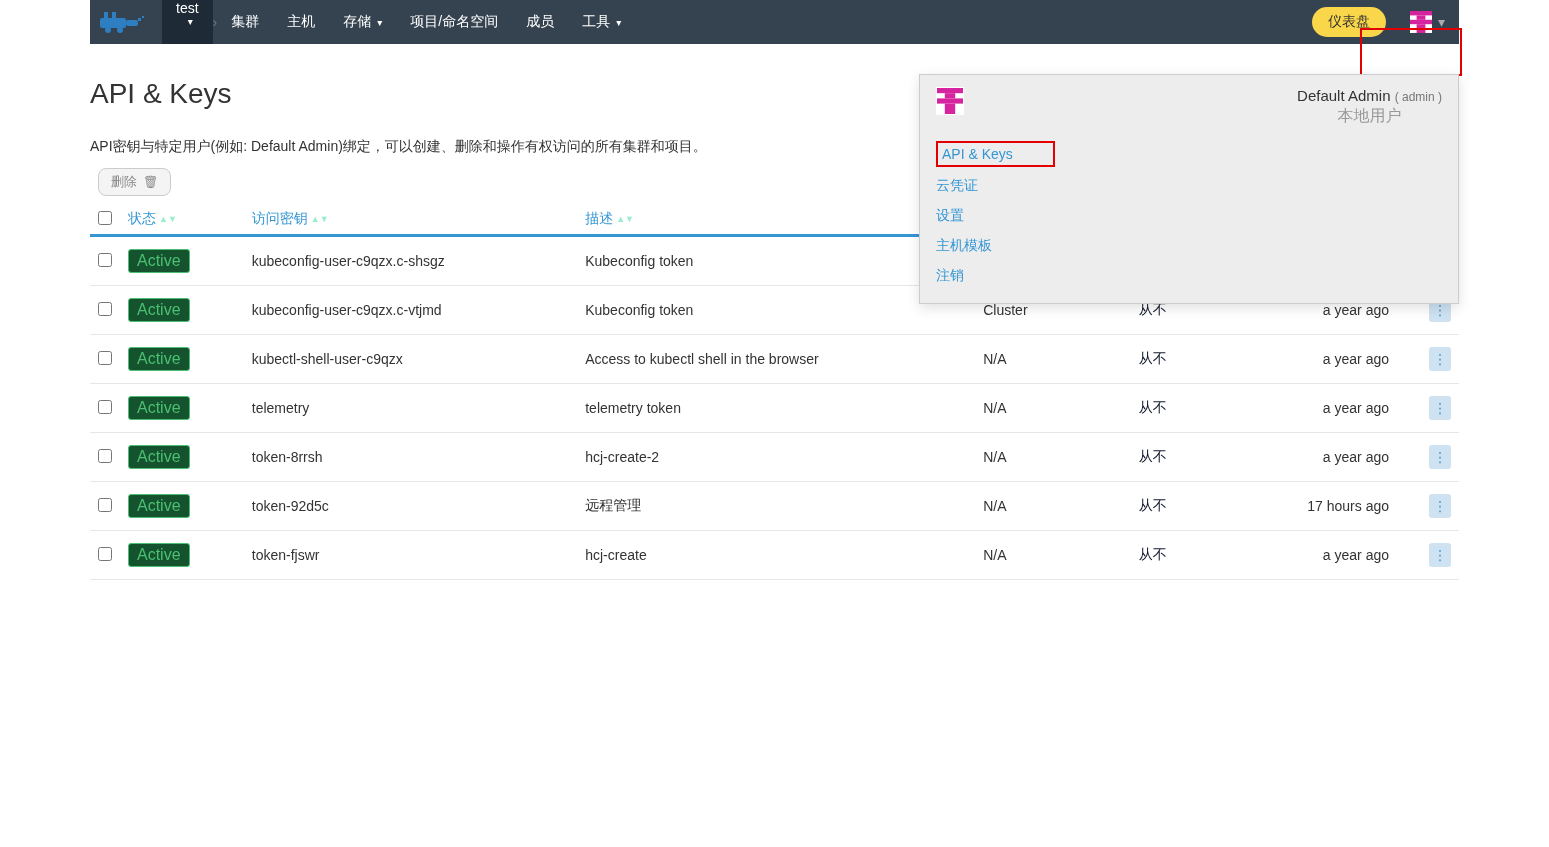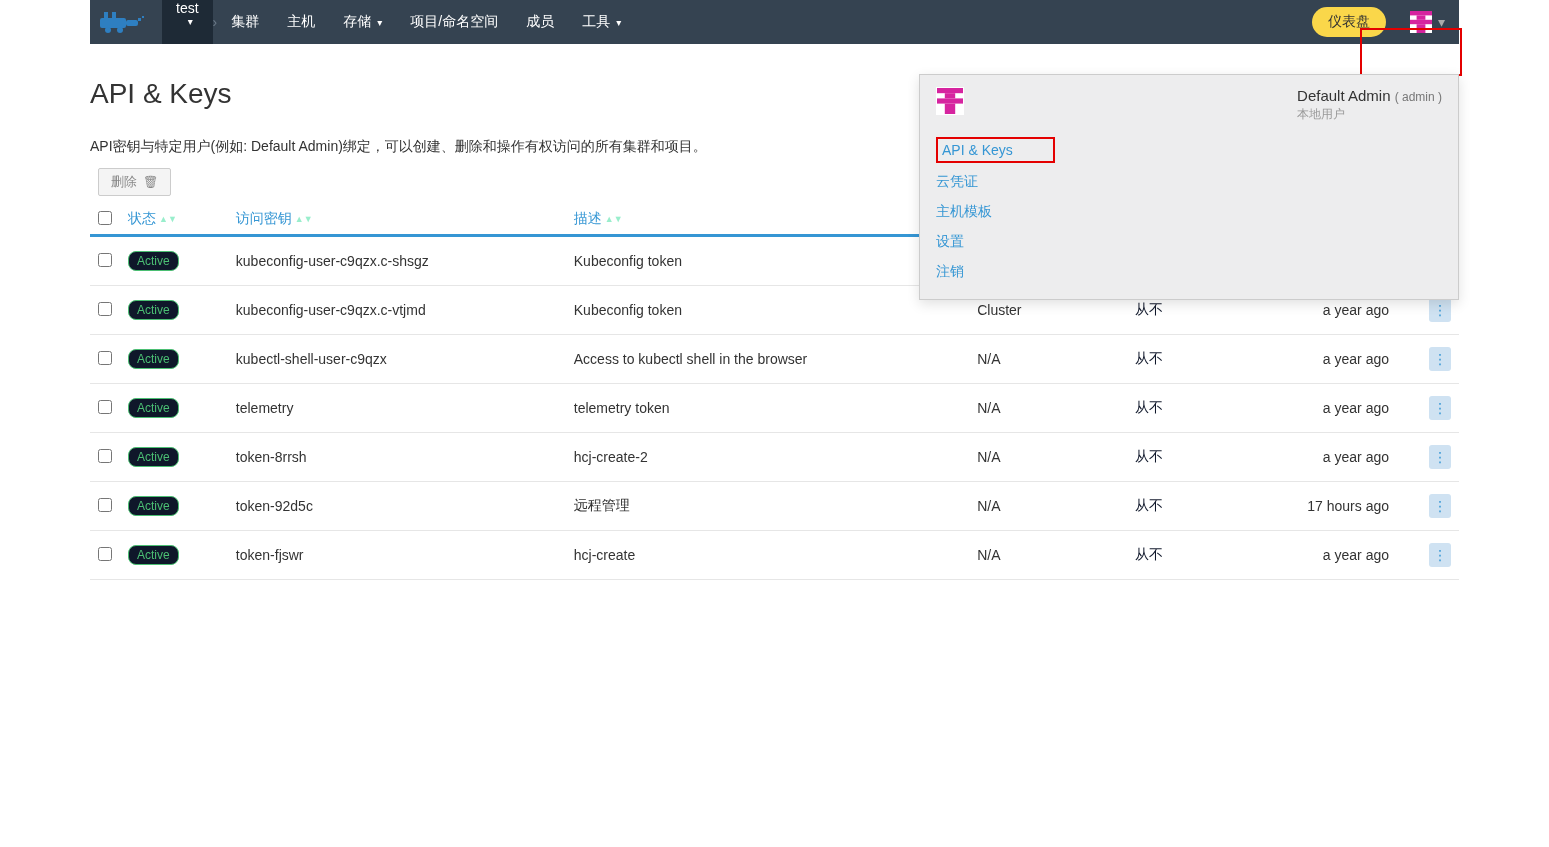"本地用户" .dd-local { font-size: 12px -> 16px; text-align: left -> center }
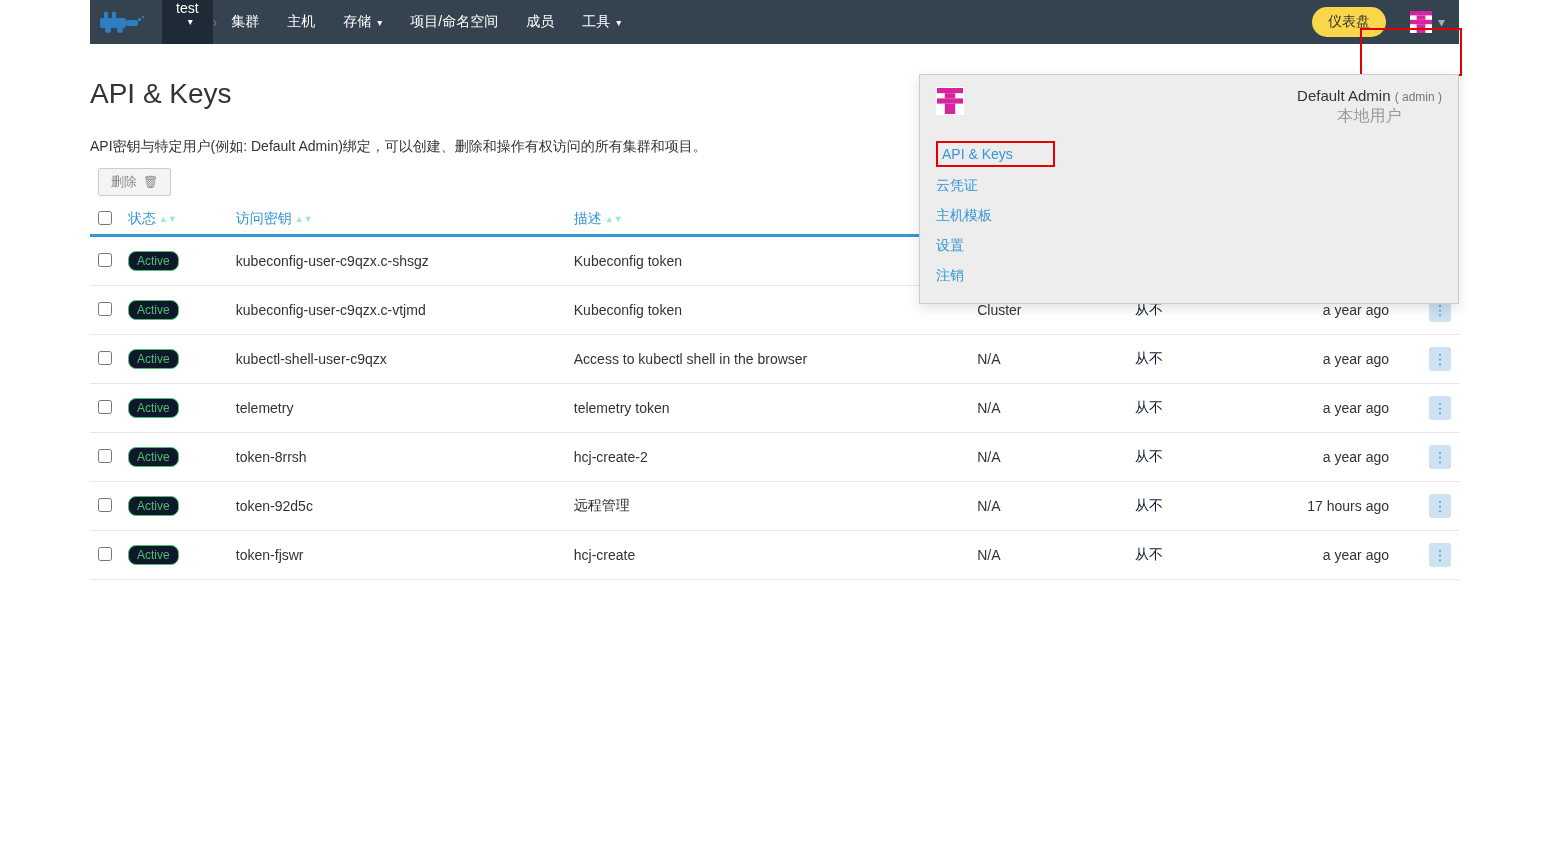"删除" .delete-btn { border-radius: 2px -> 8px }
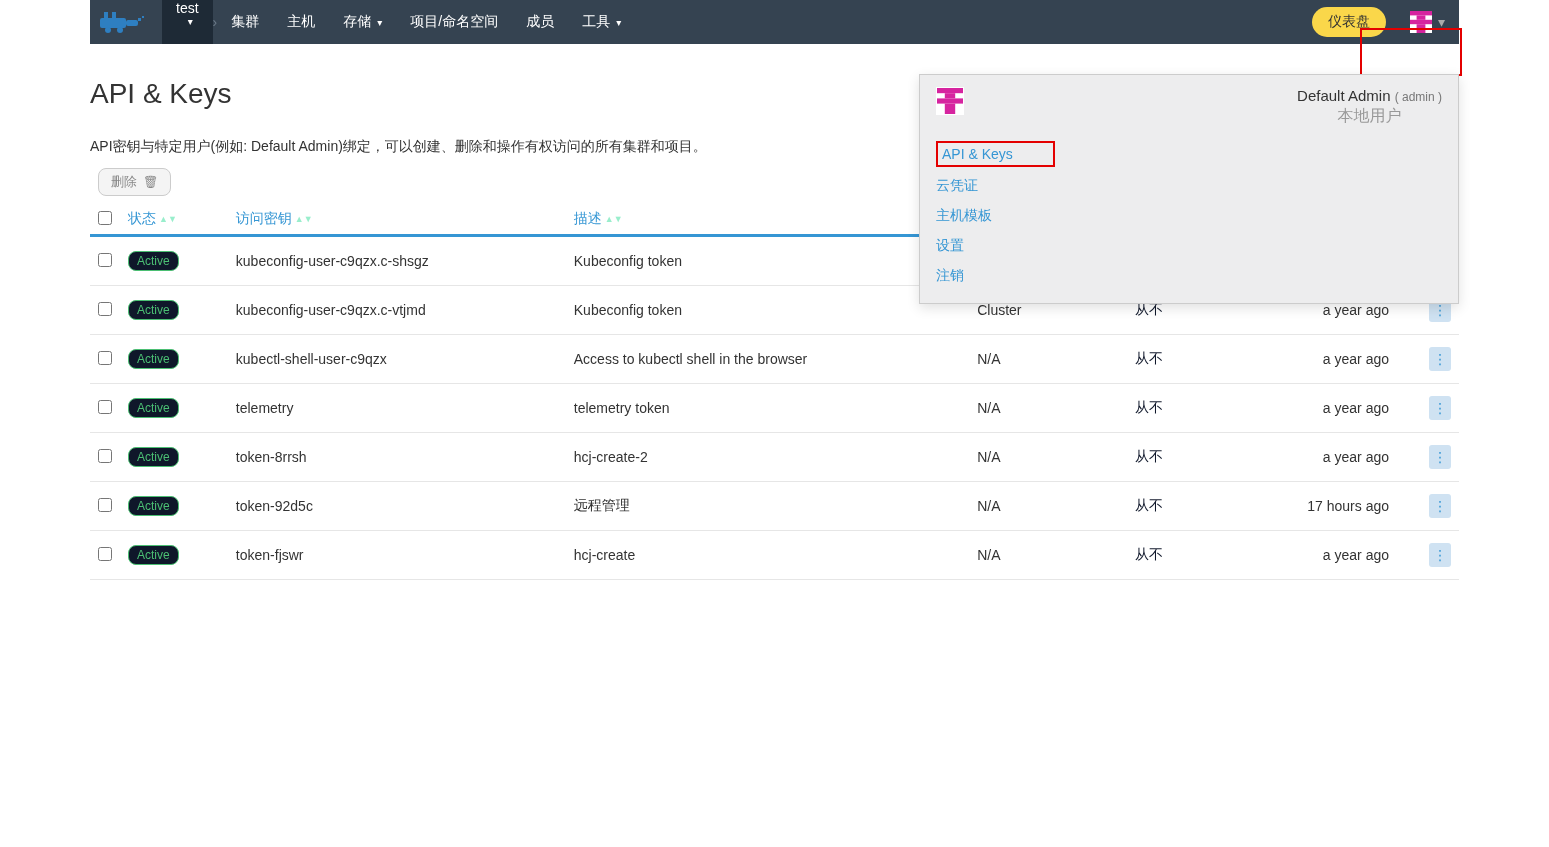"主机模板" a { order: before "设置" -> after "设置" }
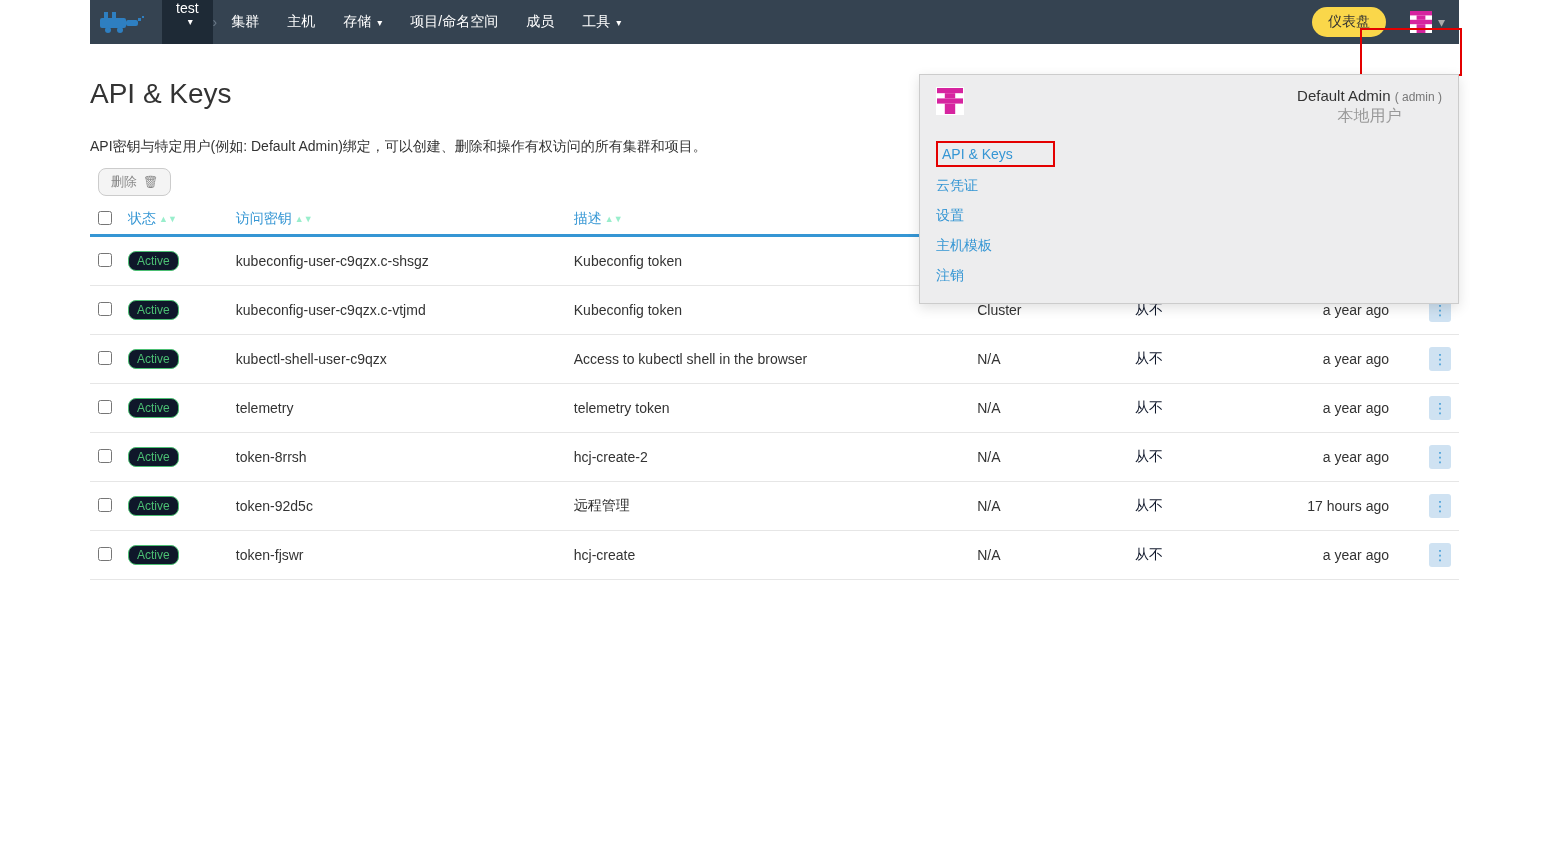"Active" .status-badge { background: #0f172a -> #14532d; border-radius: 8px -> 3px; font-size: 12px -> 16px }
